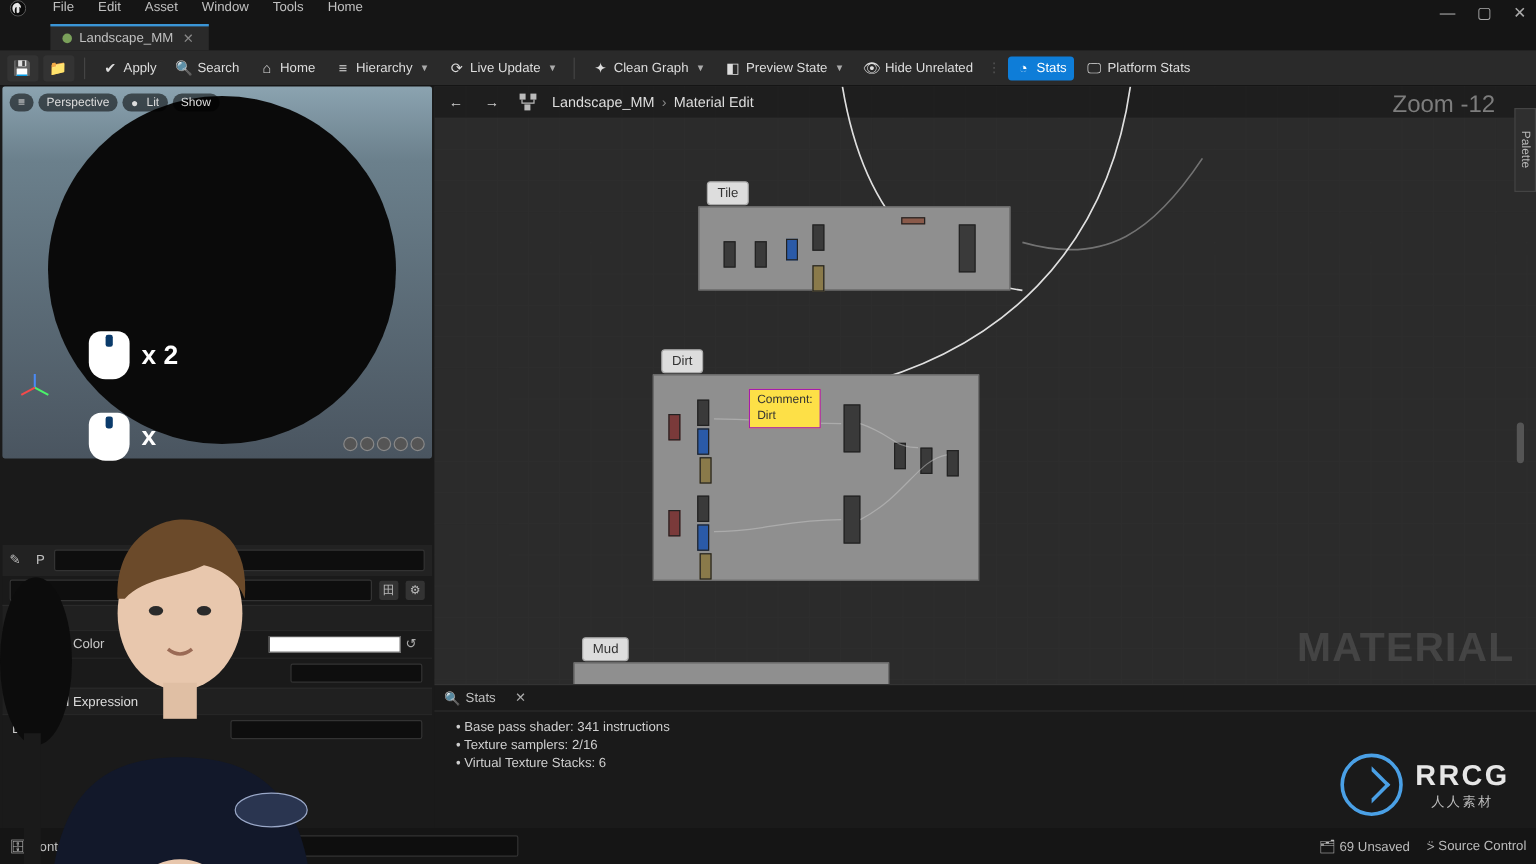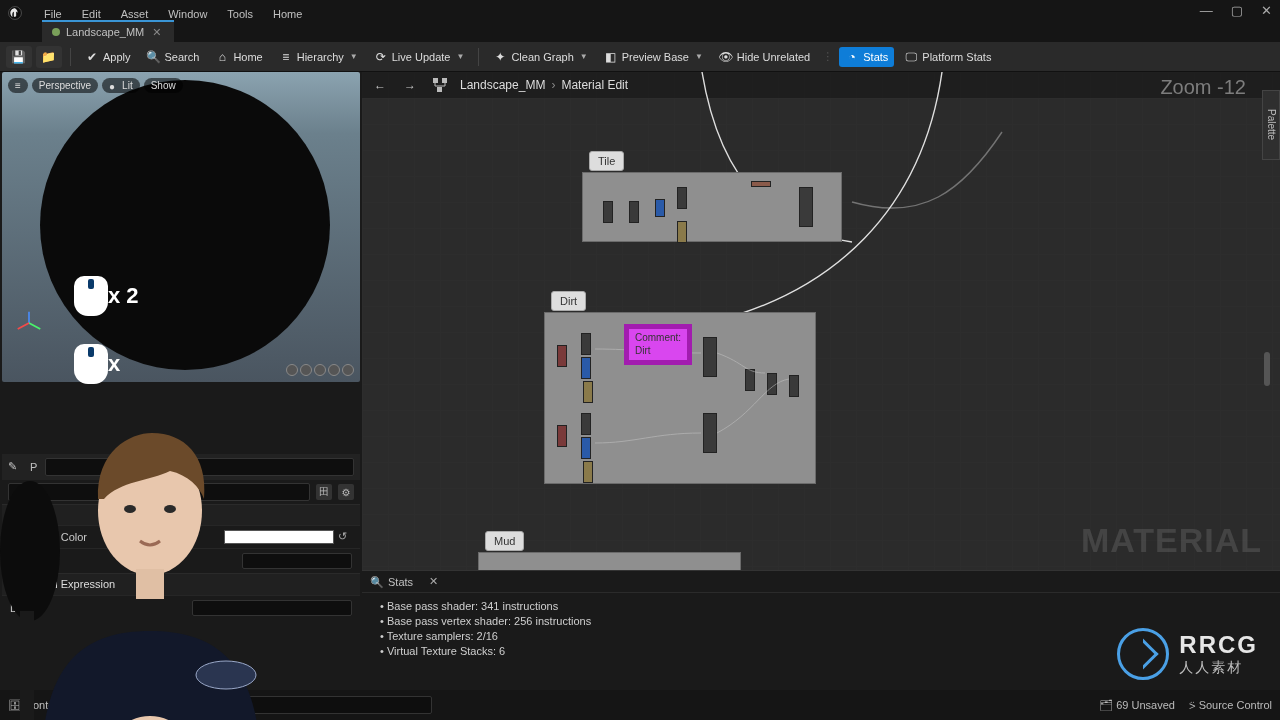"File" .menubar { align-items: flex-end -> flex-start }
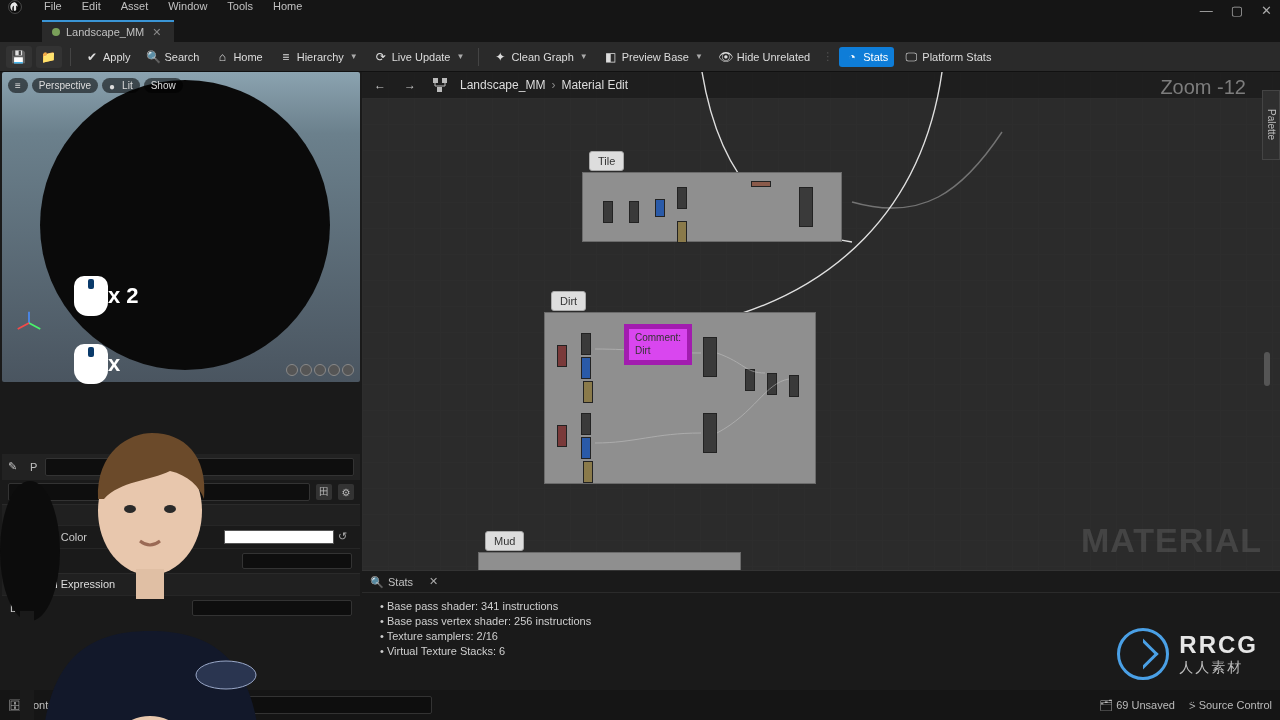"Preview Base" span { text: Base -> State }
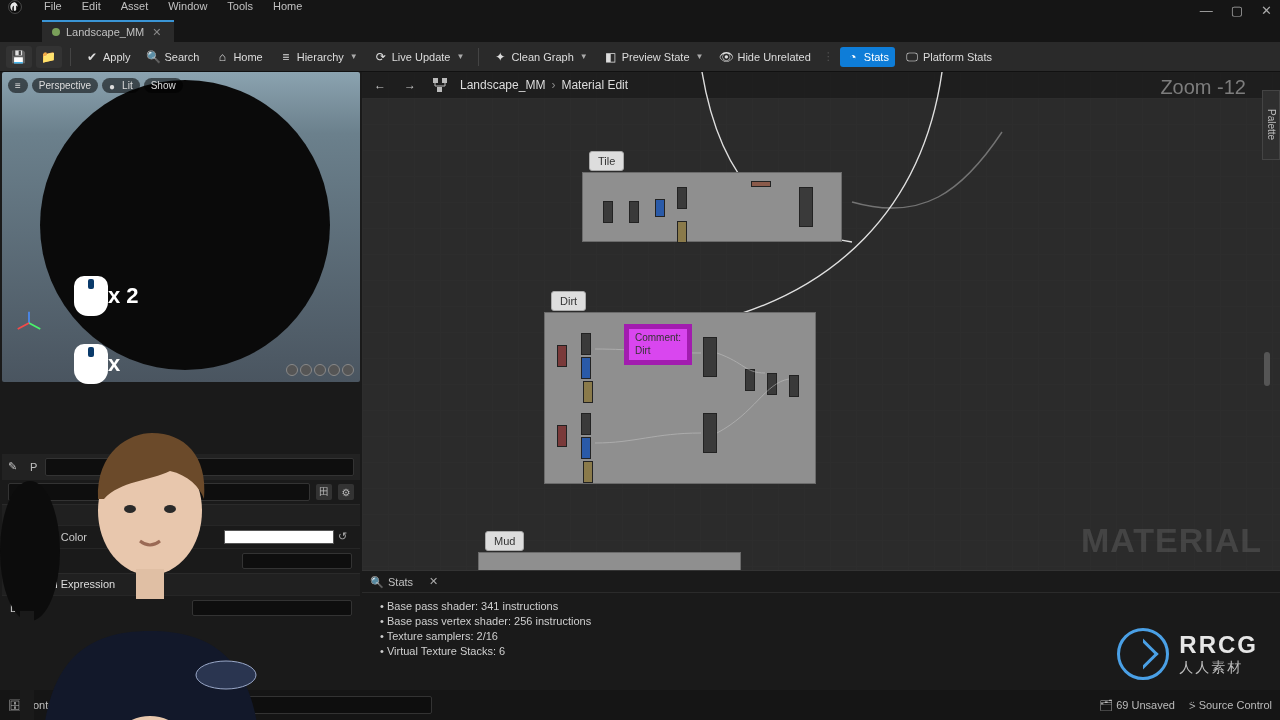"x 2" .mouse-row { gap: none -> 10px }
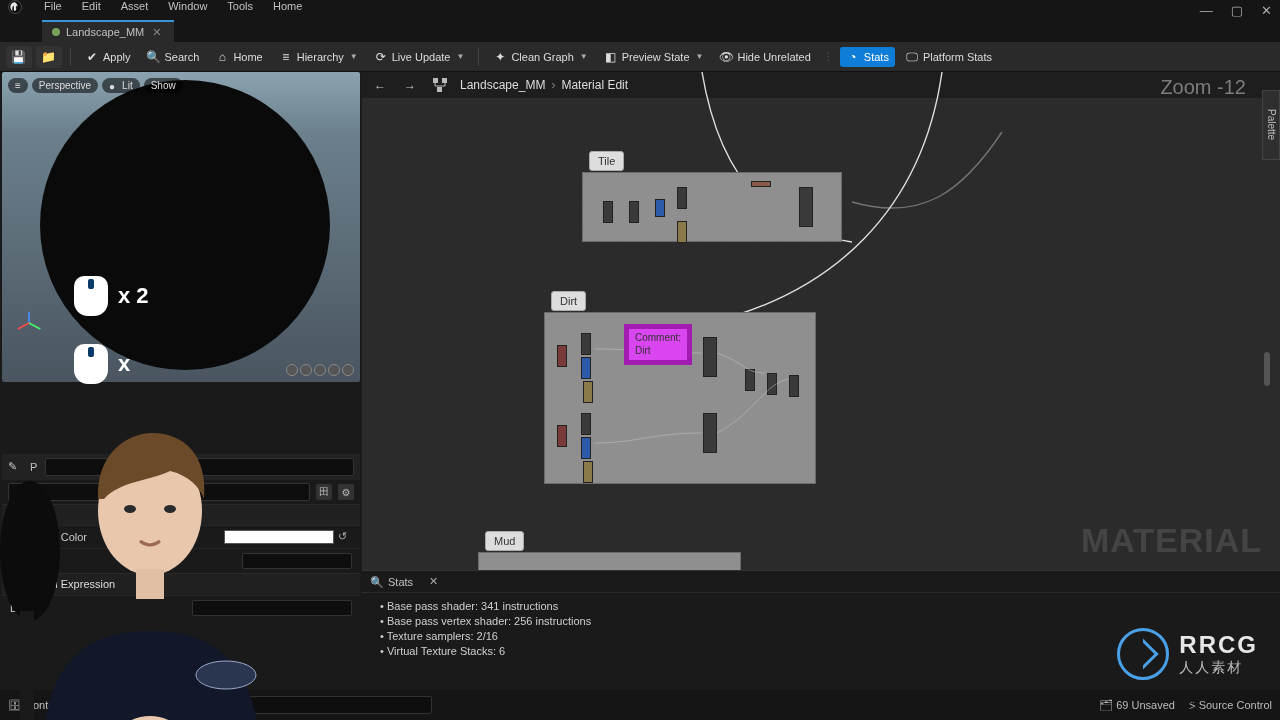"Comment:" .tooltip { background: #d946ef -> #fde047; border: 5px solid #a21caf -> 1px solid #a21caf }
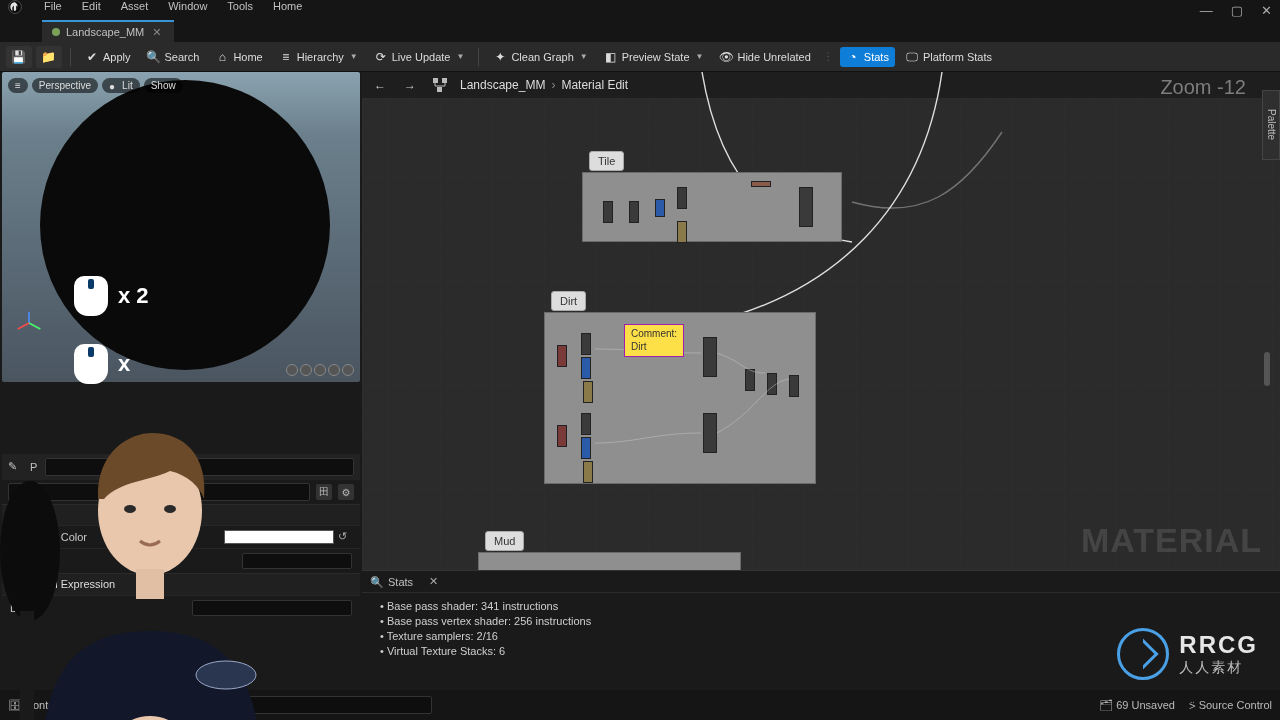"Base pass vertex shader: 256" div.line { html: <div>Base pass vertex shader: 256 instructions</div> -> none }
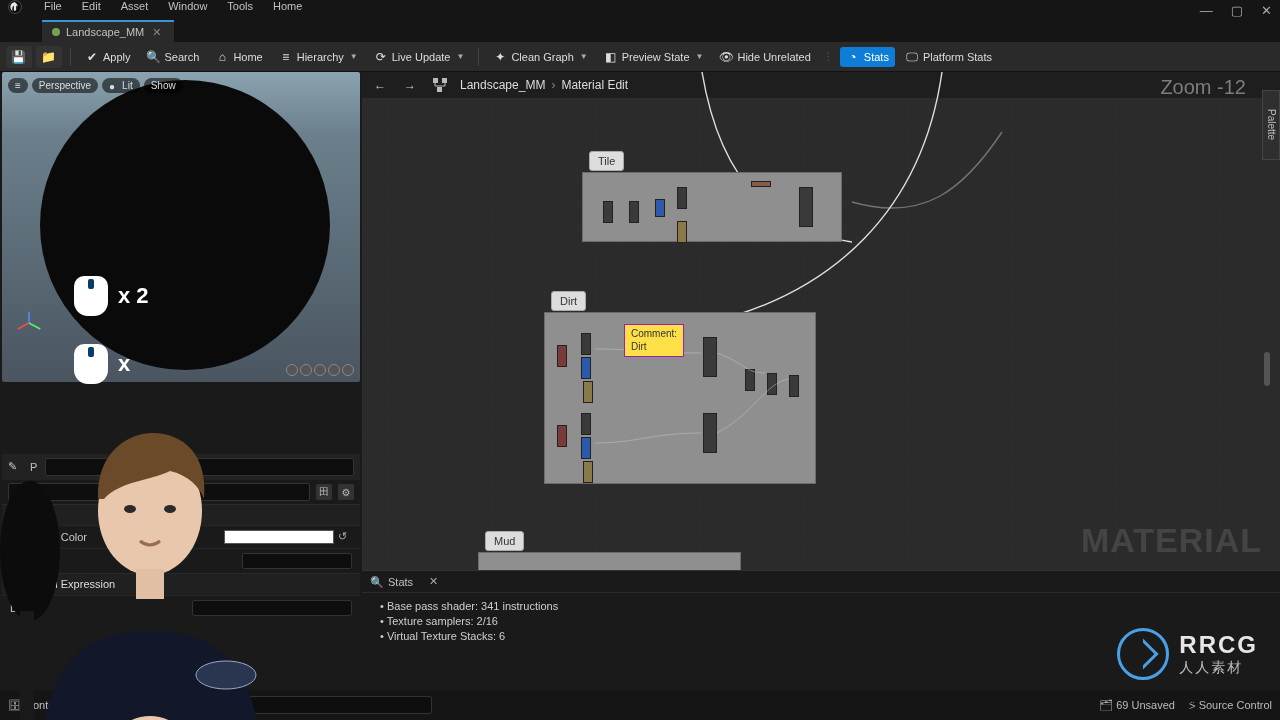"人人素材" .brand .txt .t2 { font-size: 14px -> 11px; text-align: left -> center }
